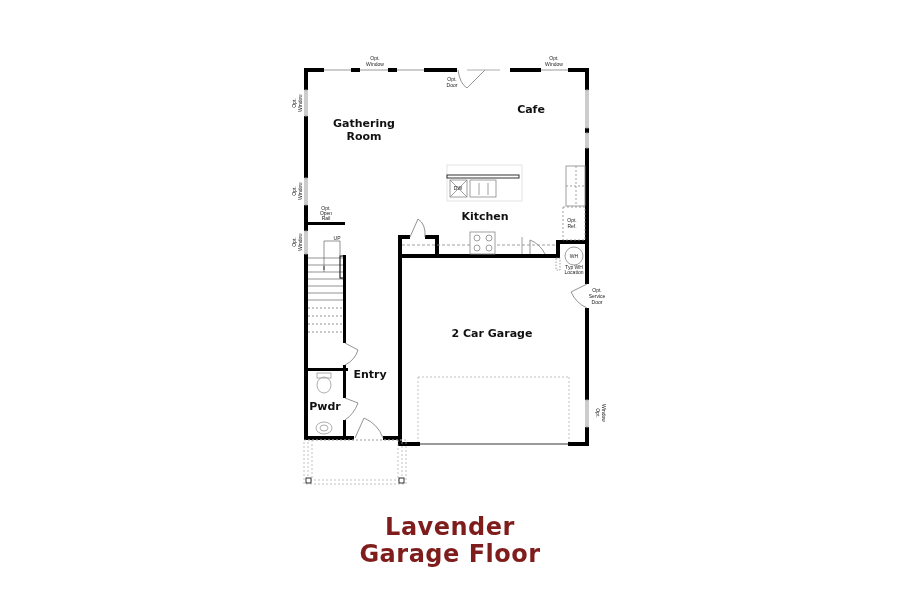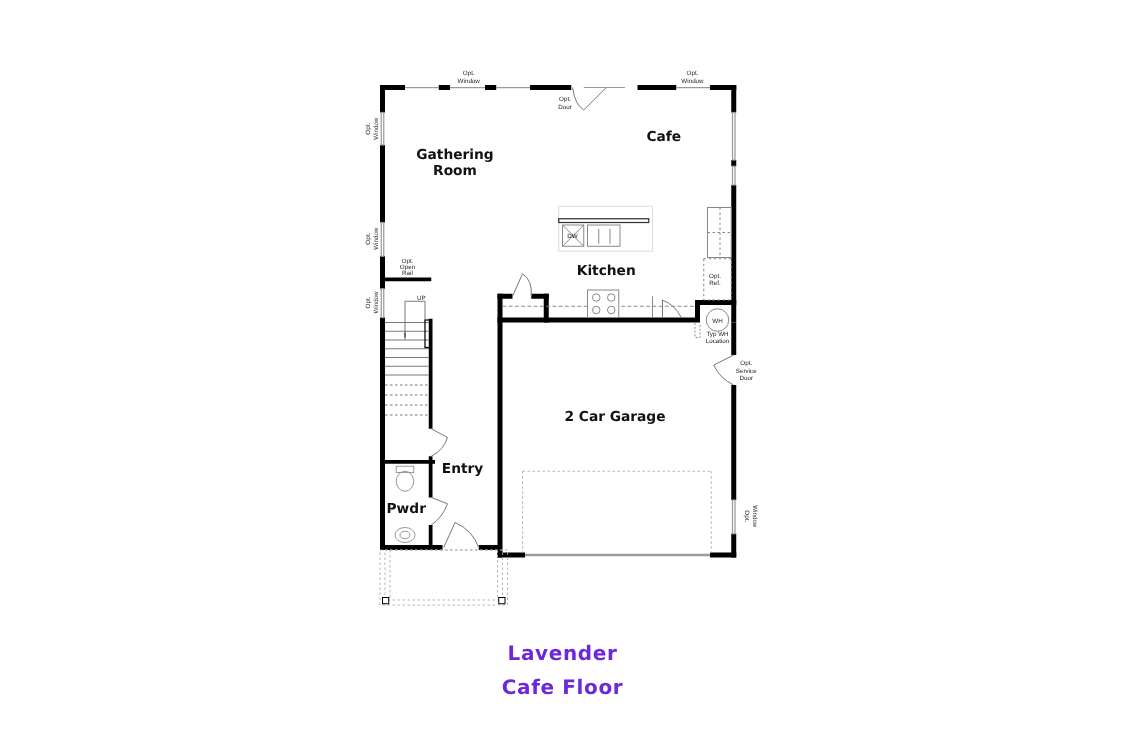"Lavender" .title { color: #6d28d9 -> #7f1d1d; font-size: 16px -> 24px }
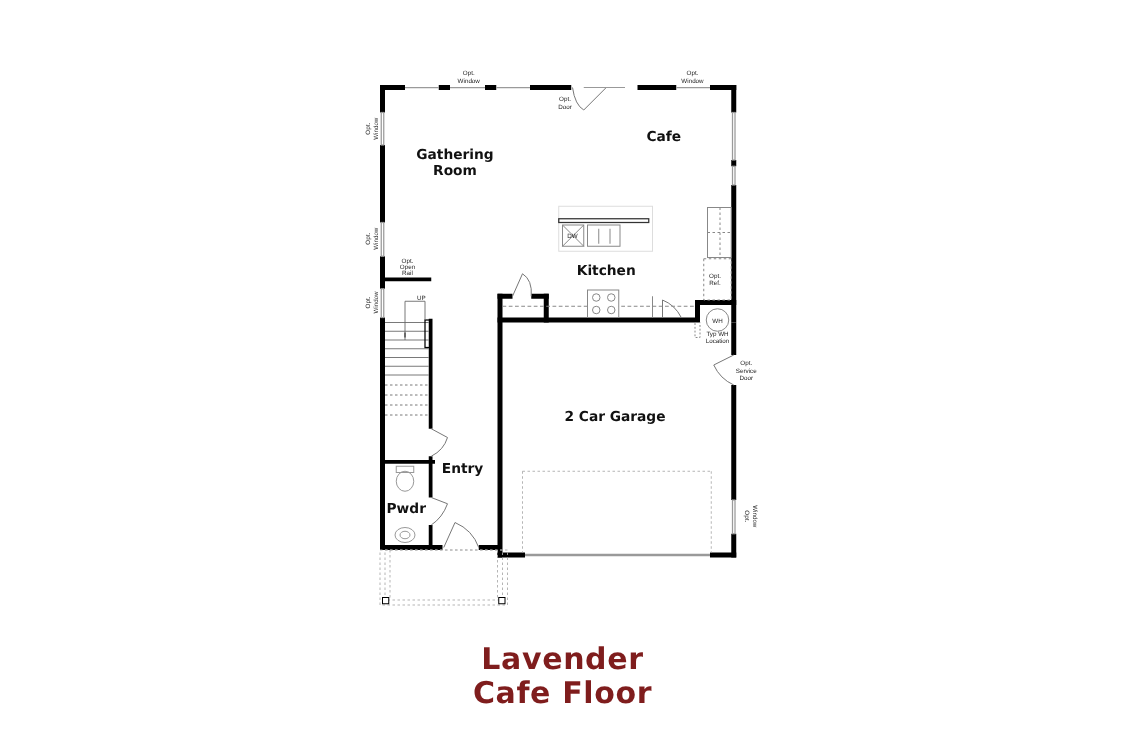"Cafe Floor" div.title { text: Cafe -> Garage }
